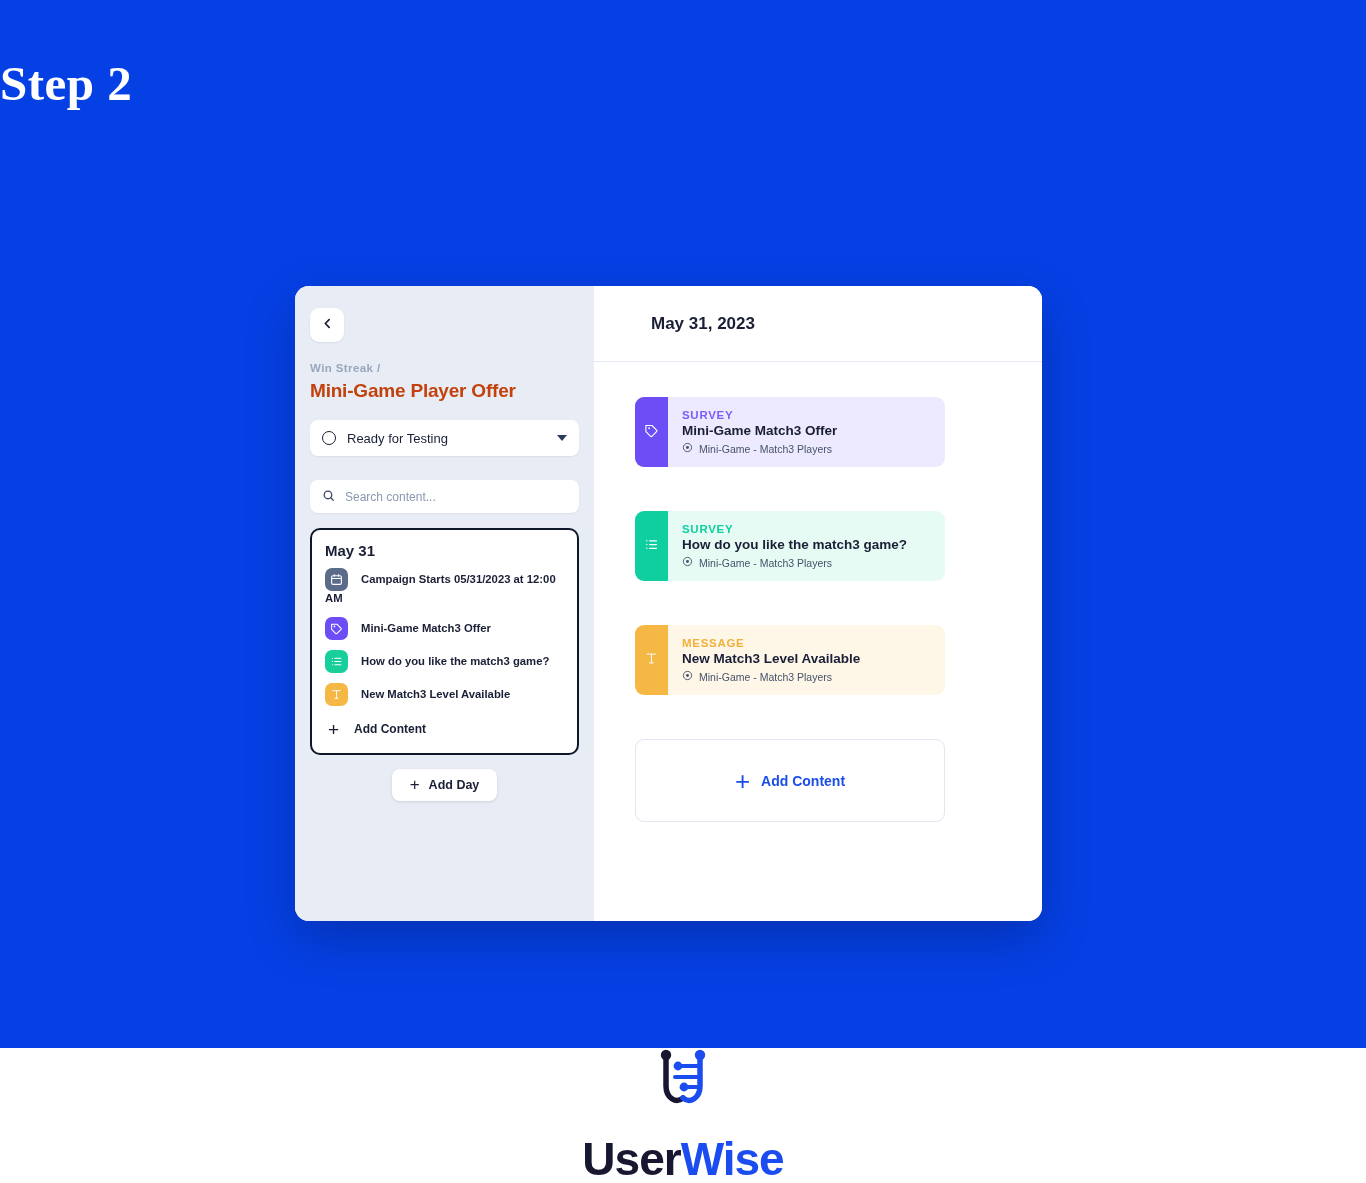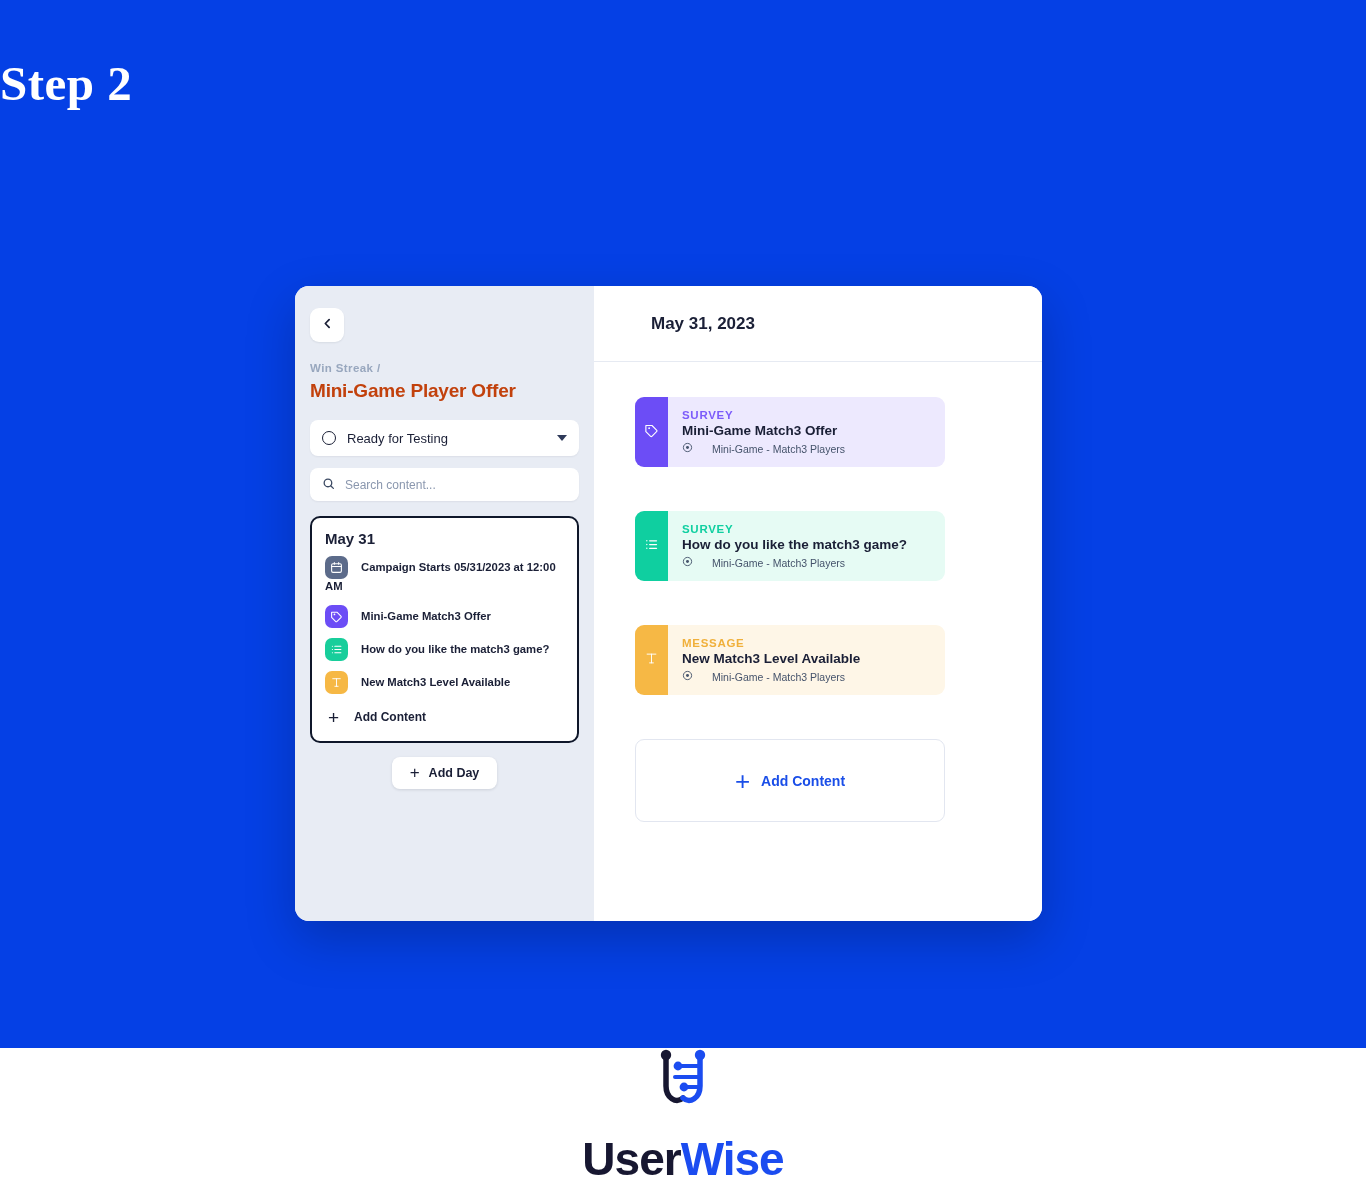"Mini-Game - Match3 Players" .card-meta { gap: 19px -> 6px }
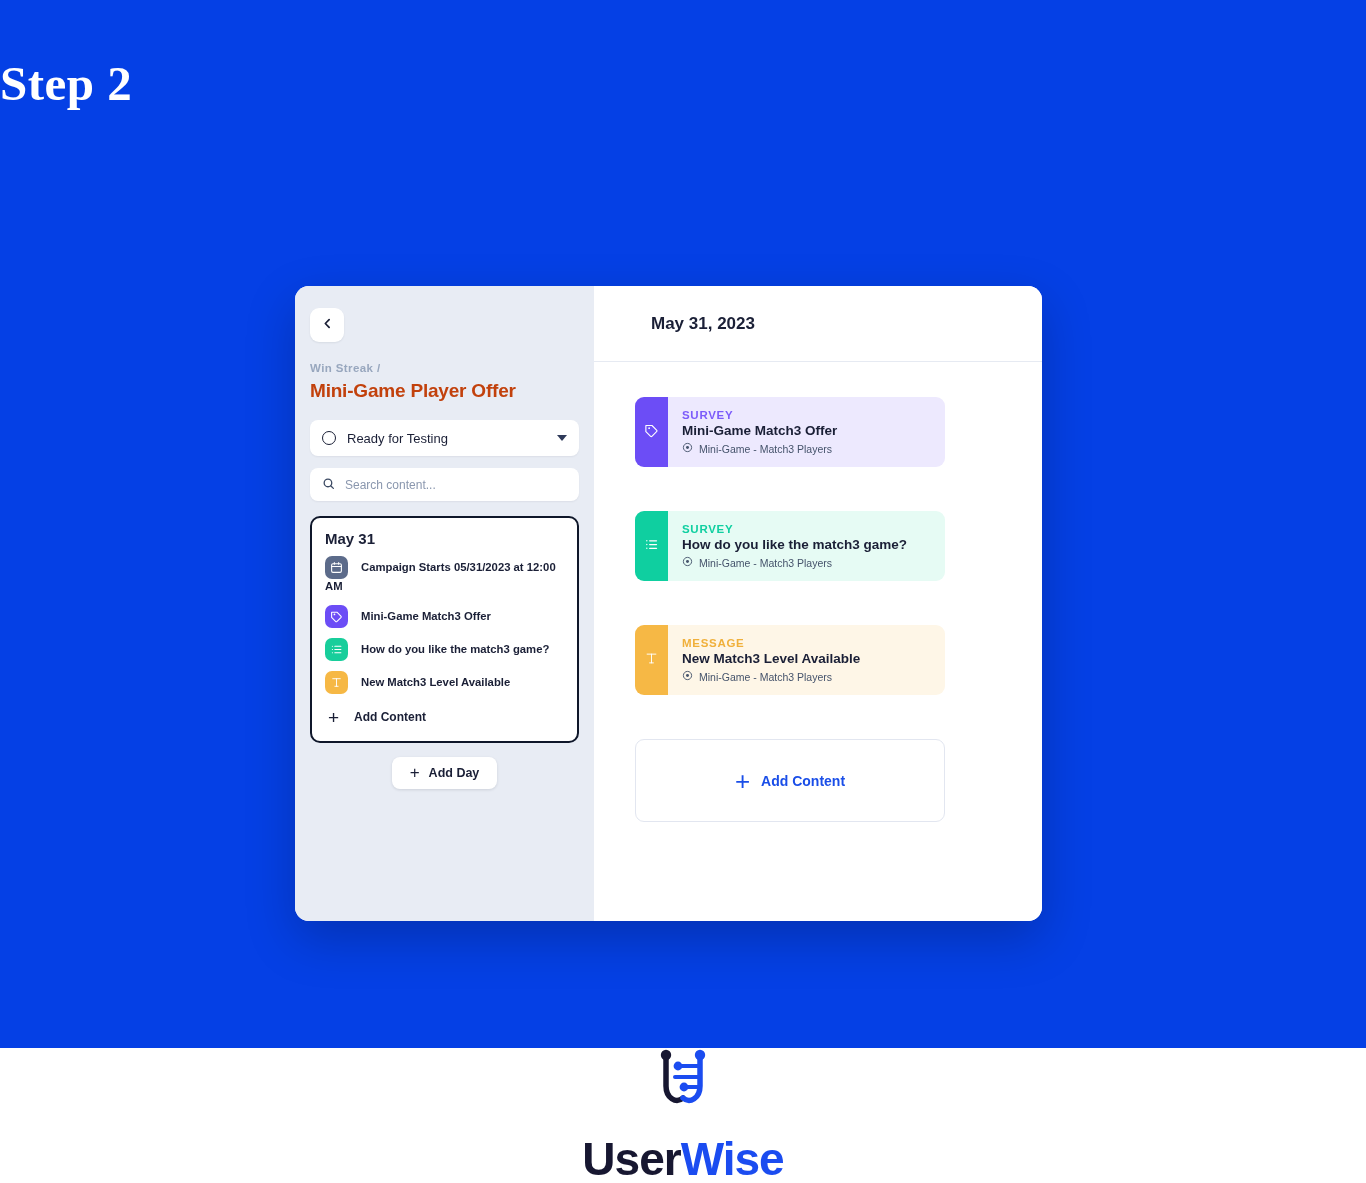"Search content..." #search-box { margin-top: 12px -> 24px }
